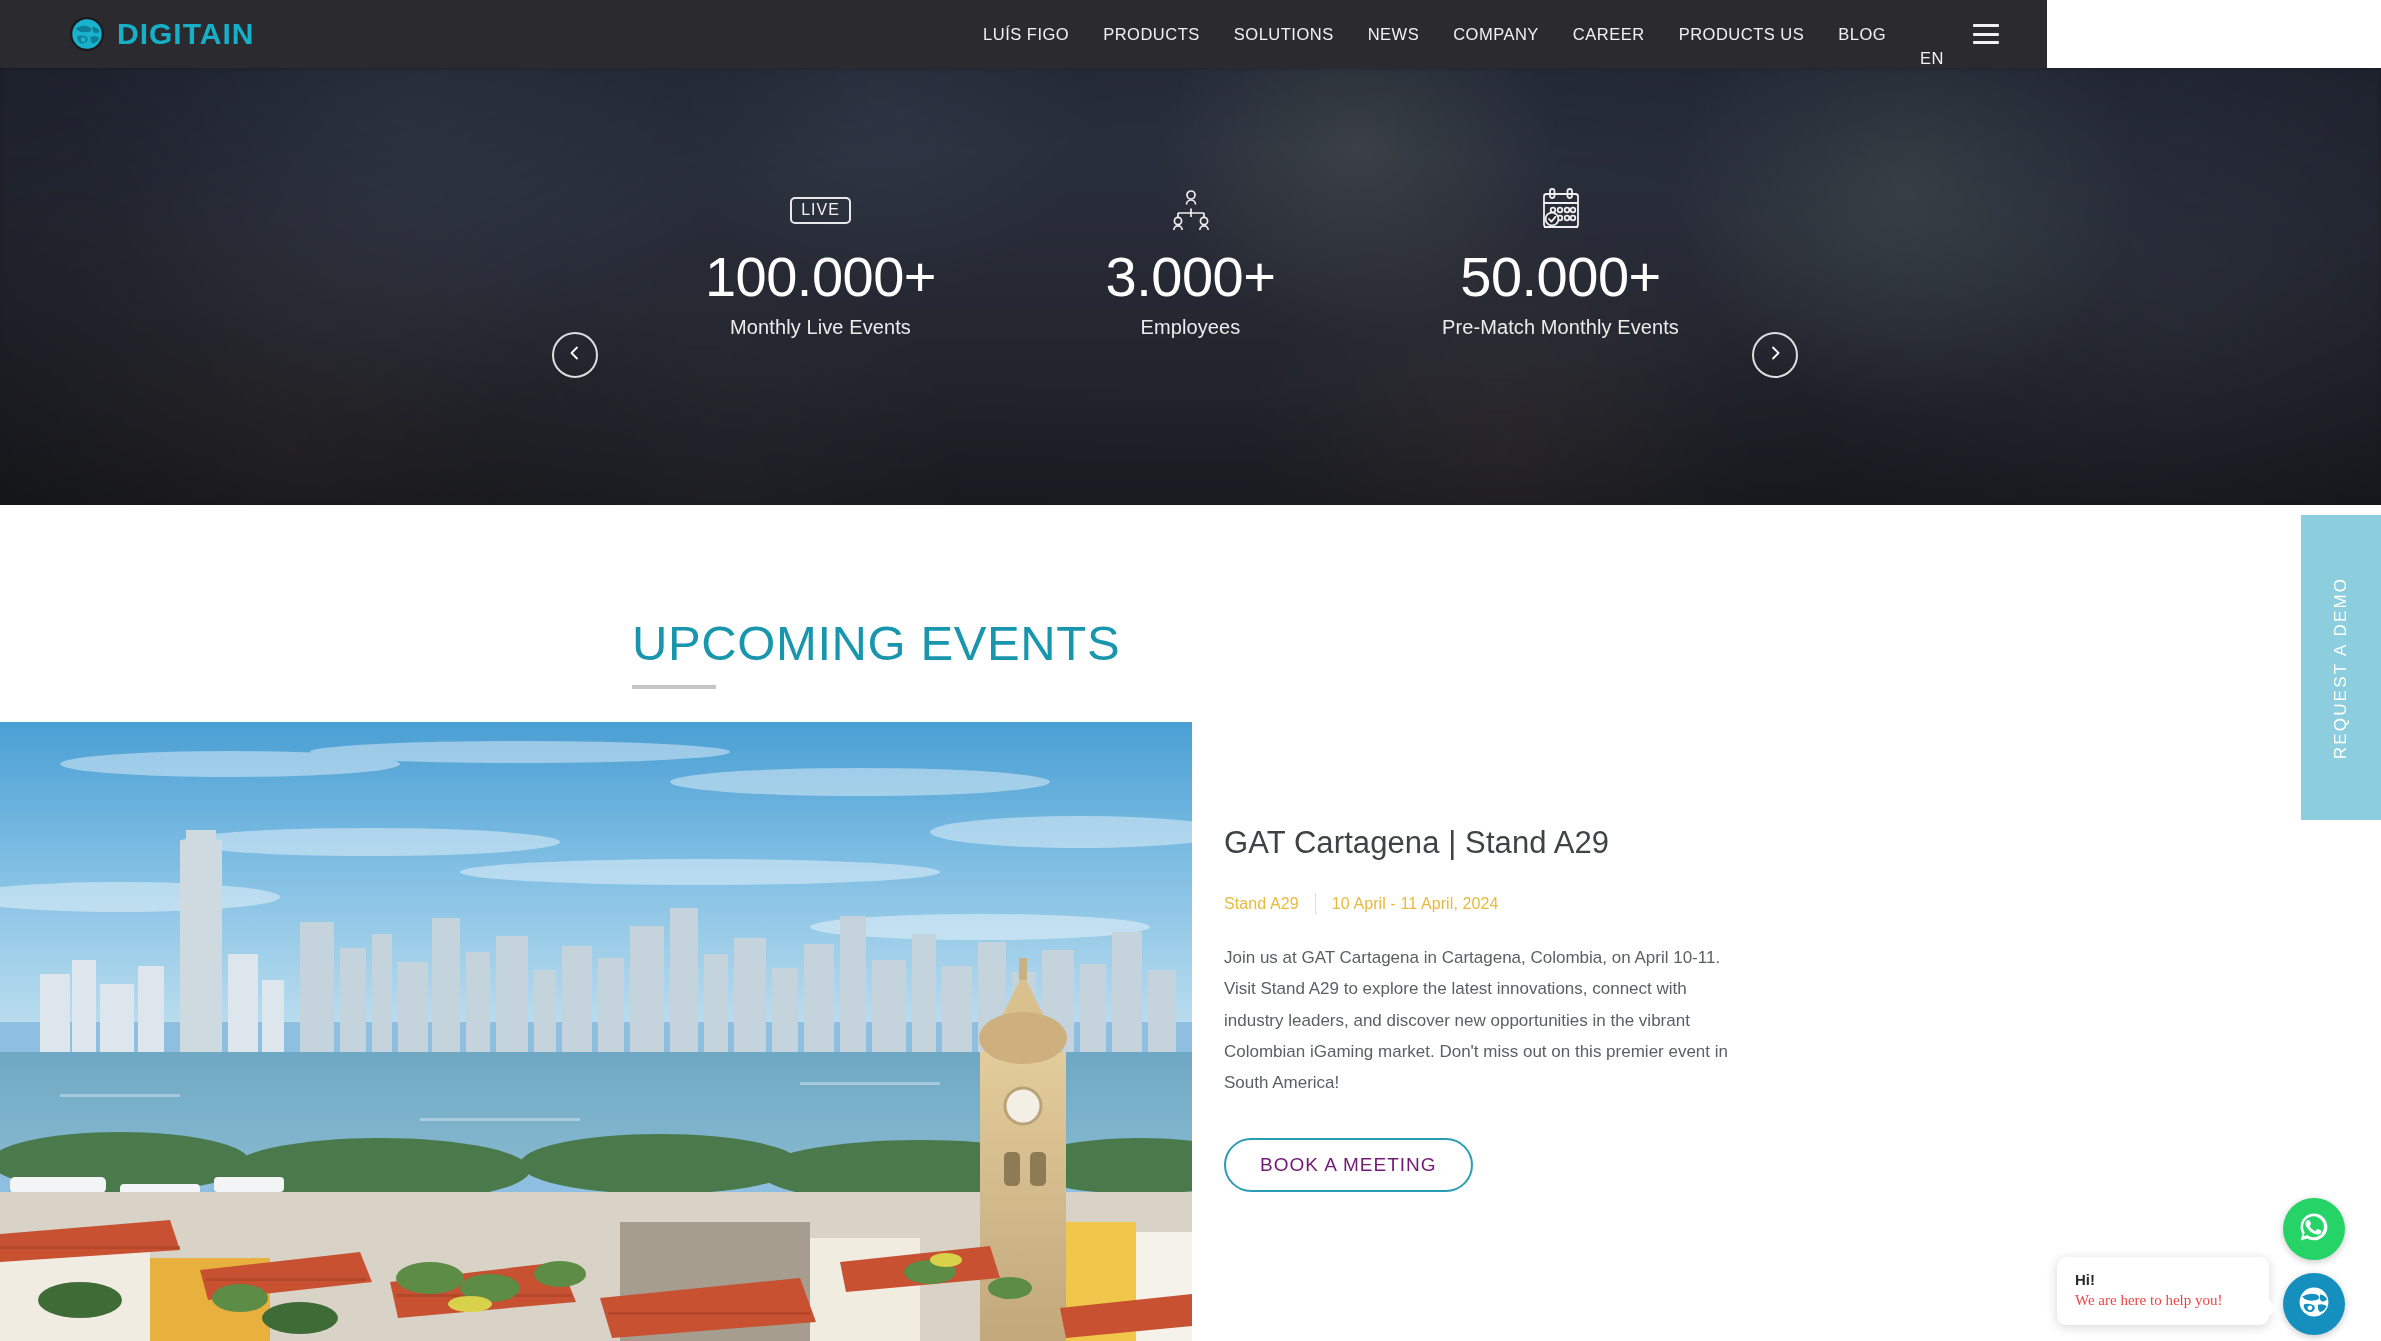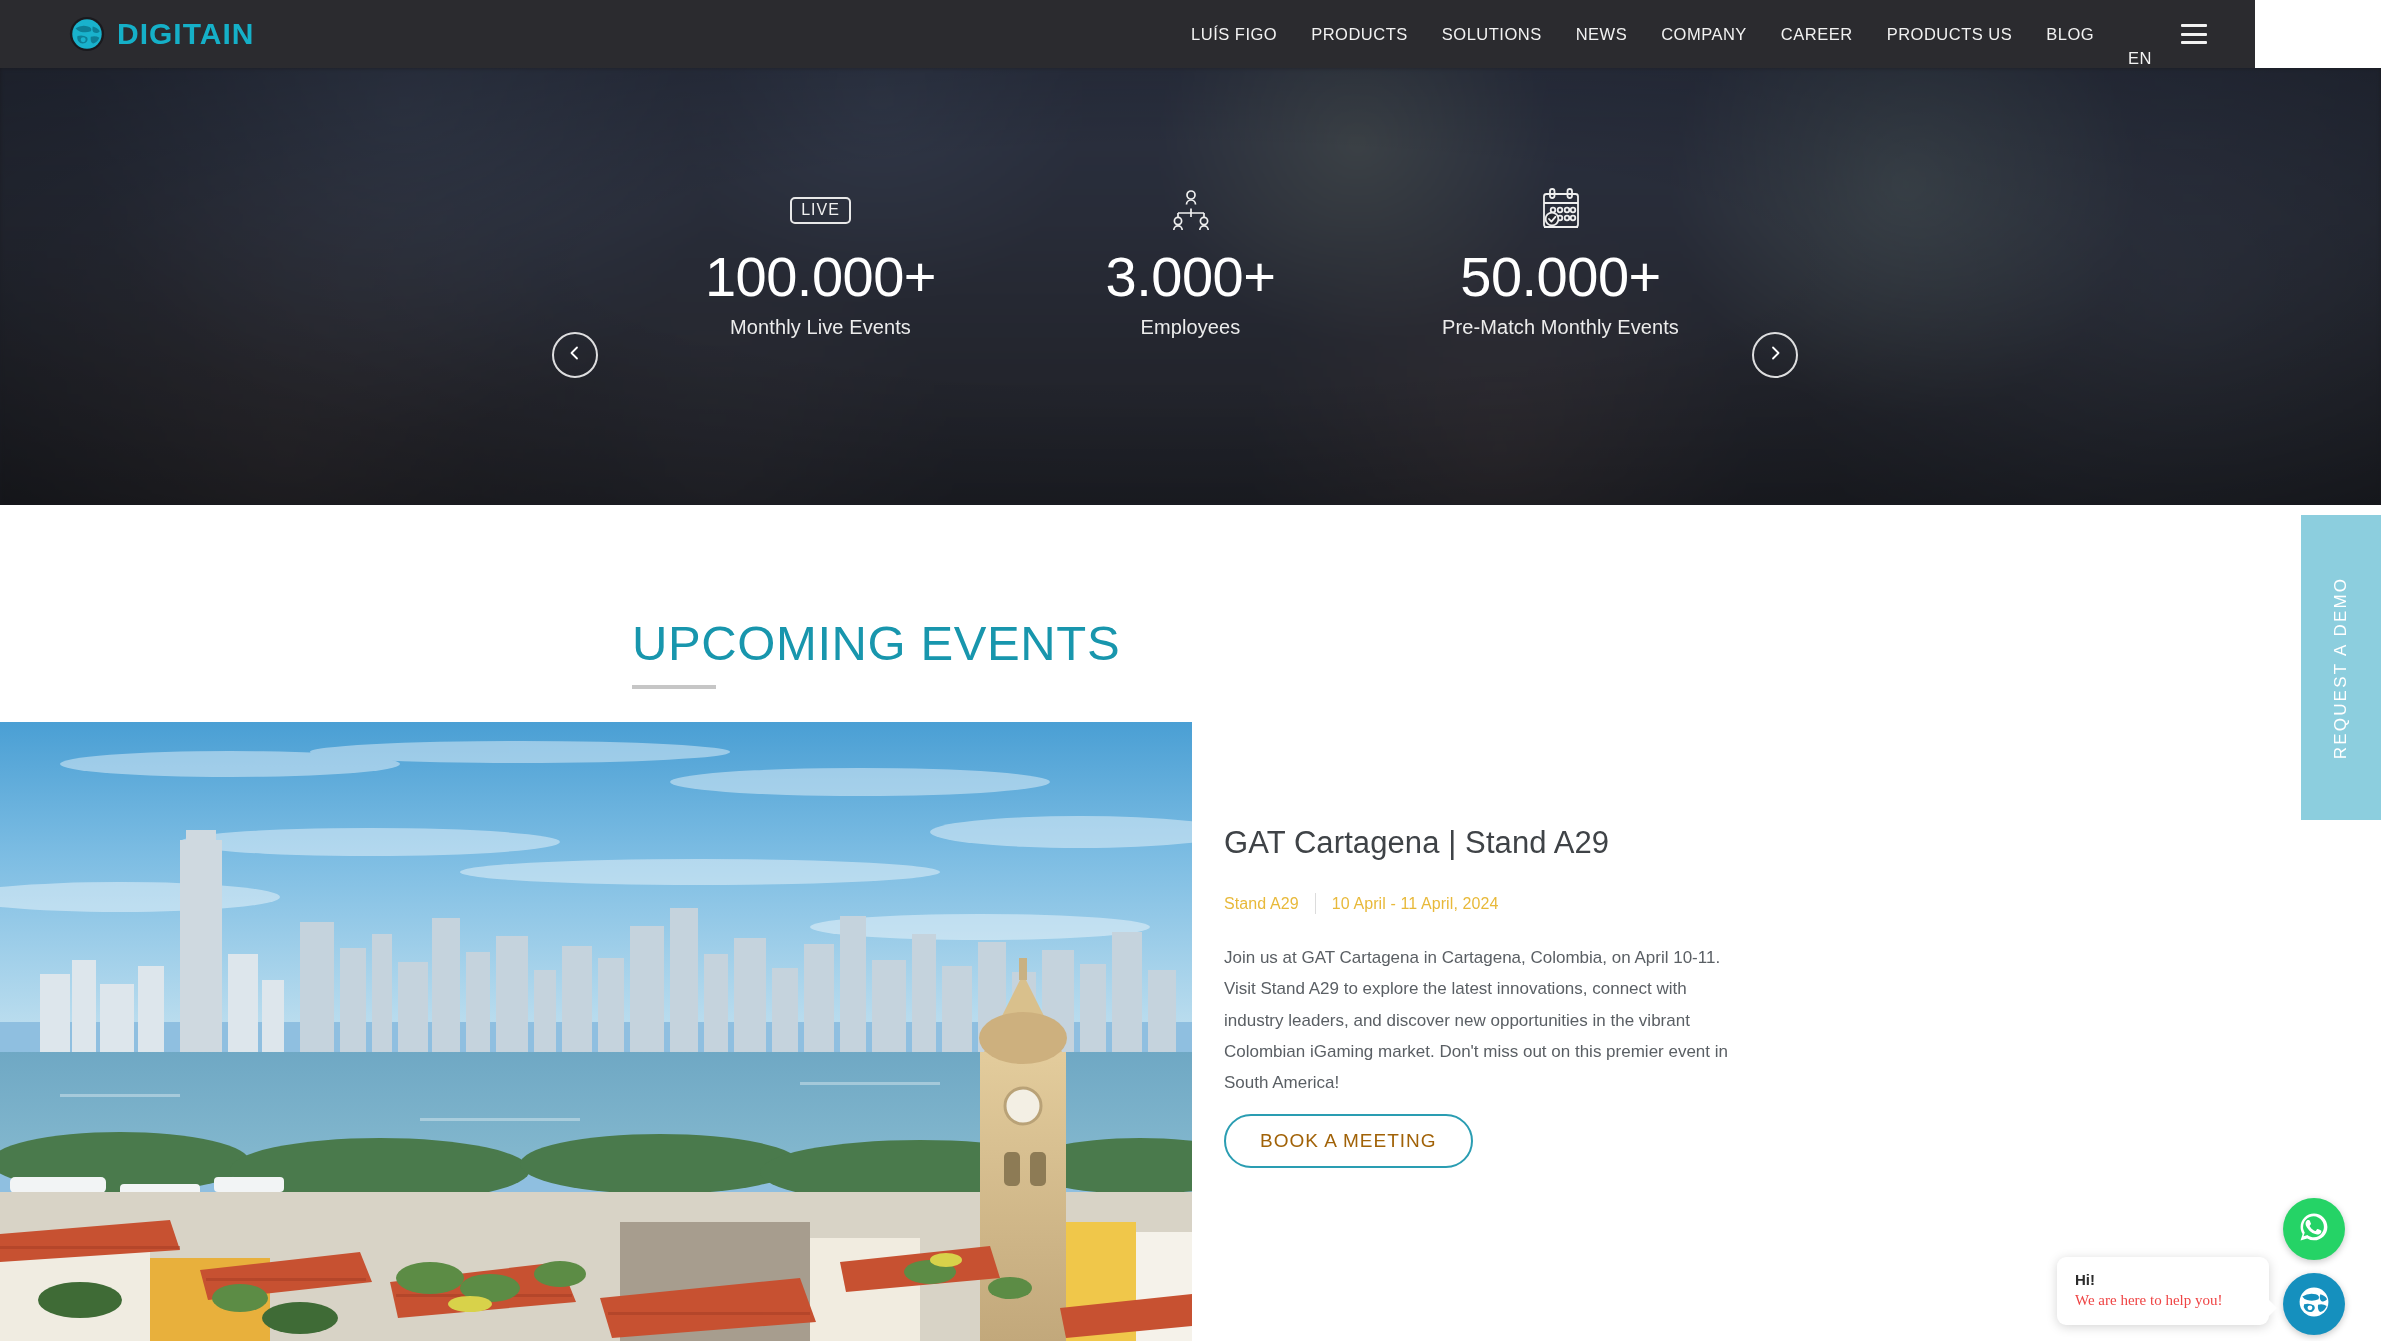"DIGITAIN" .header { width: 2255px -> 2047px }
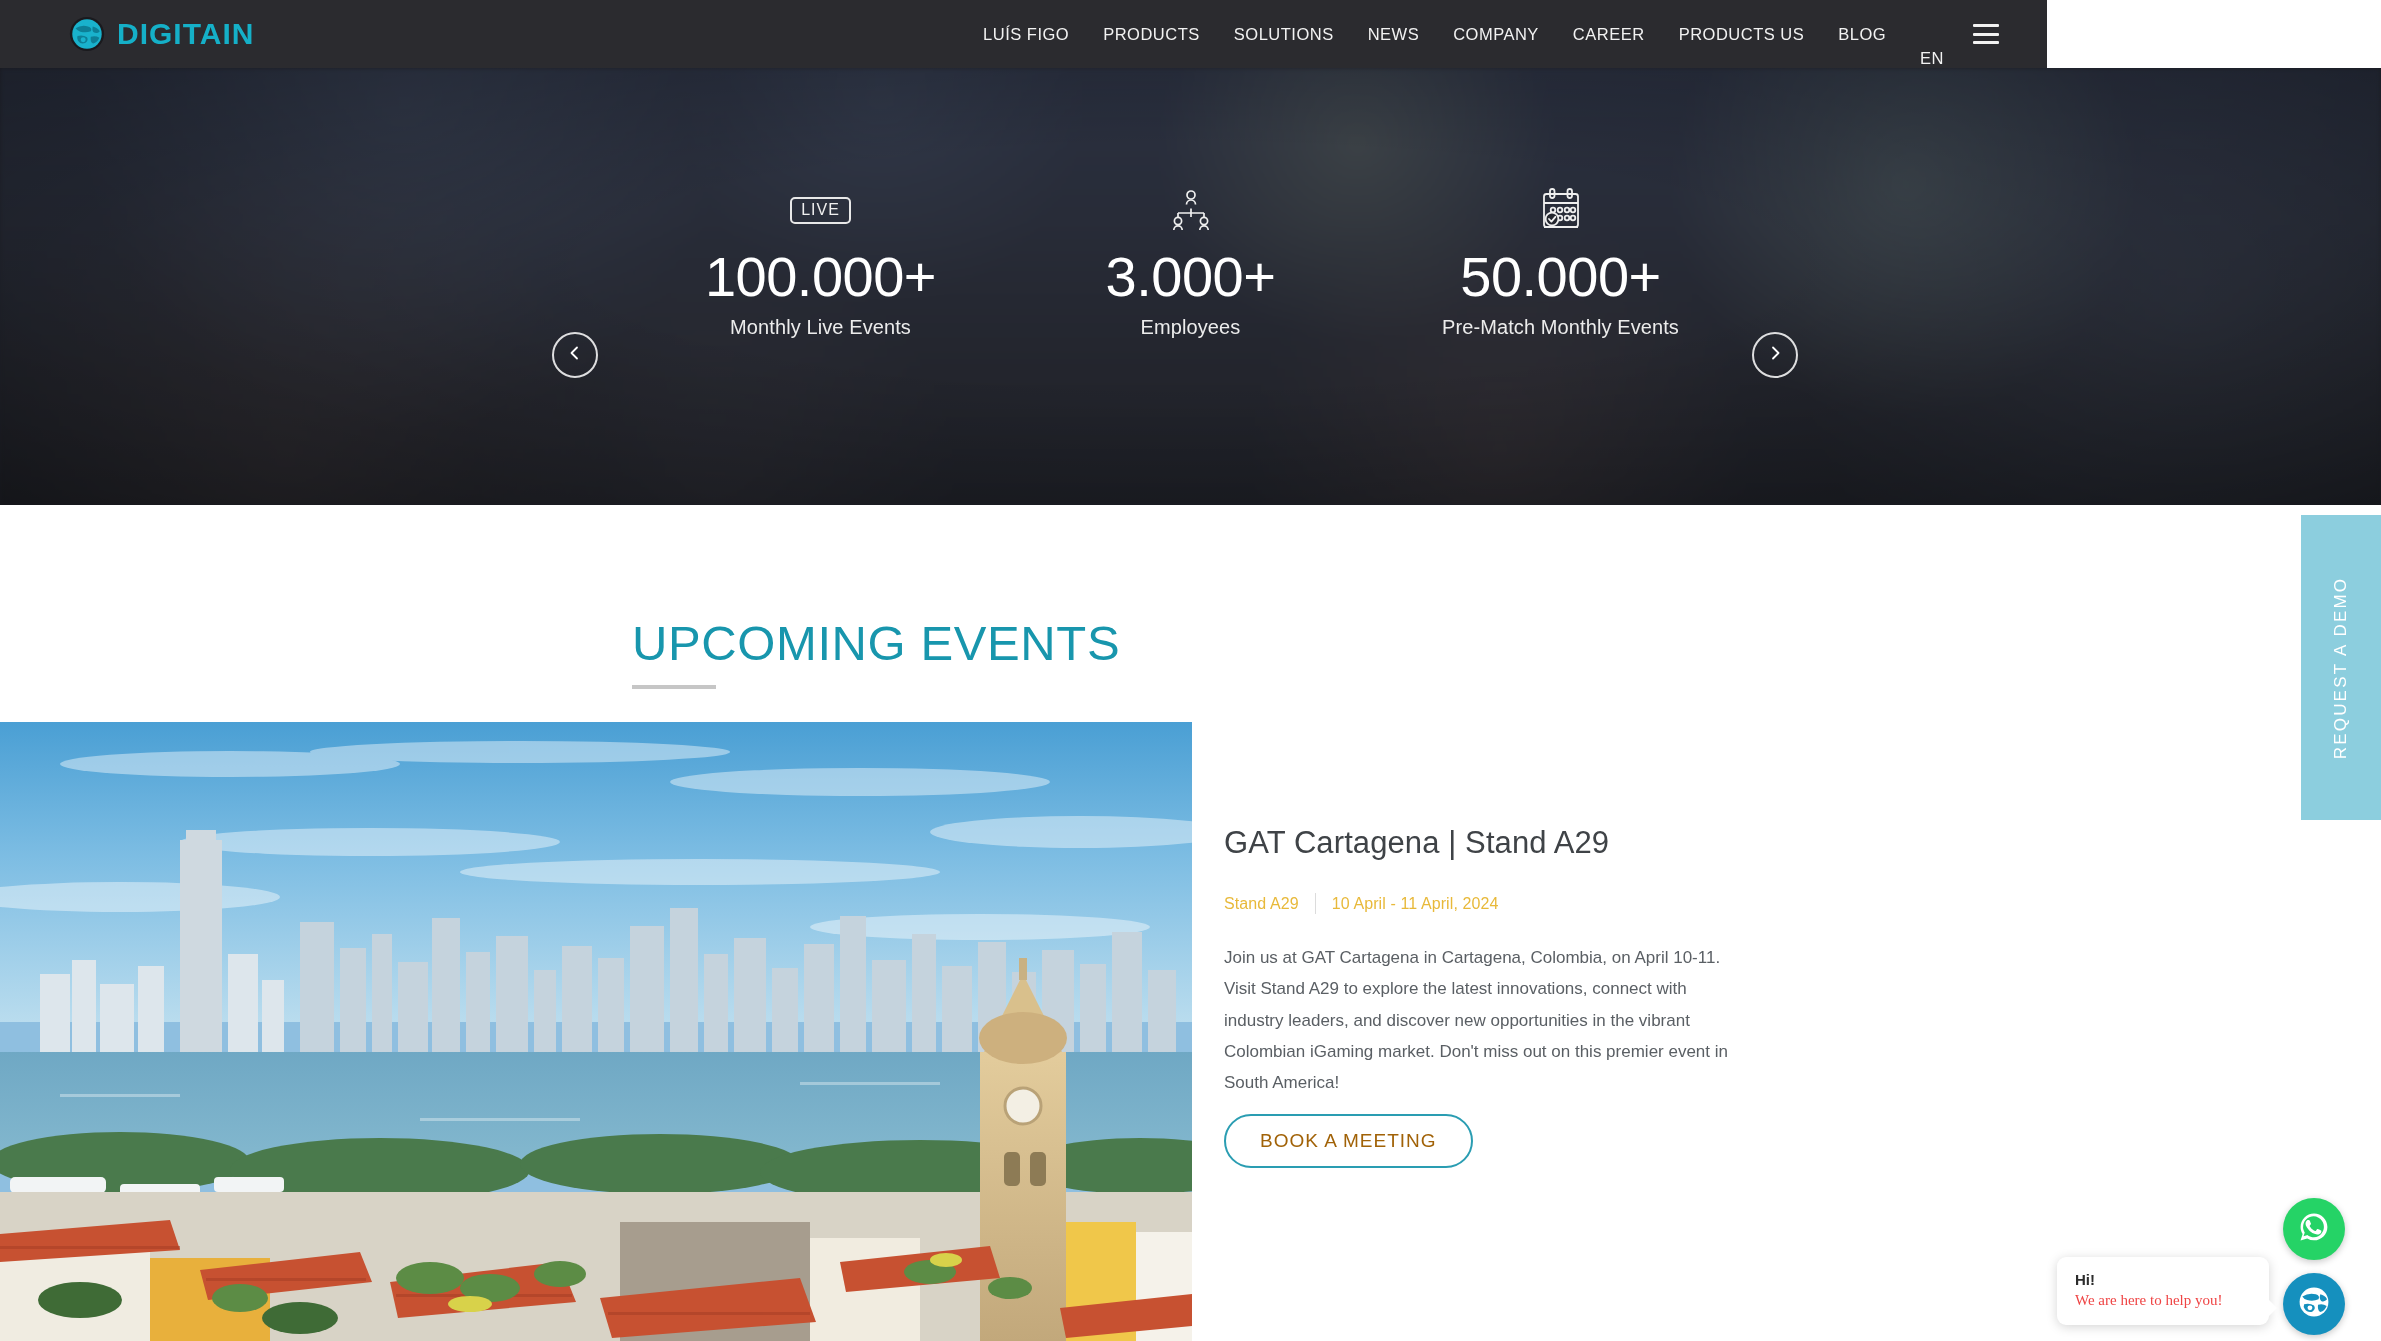"BOOK A MEETING" .book-btn { color: #a16207 -> #701a75; margin-top: 16px -> 40px }
